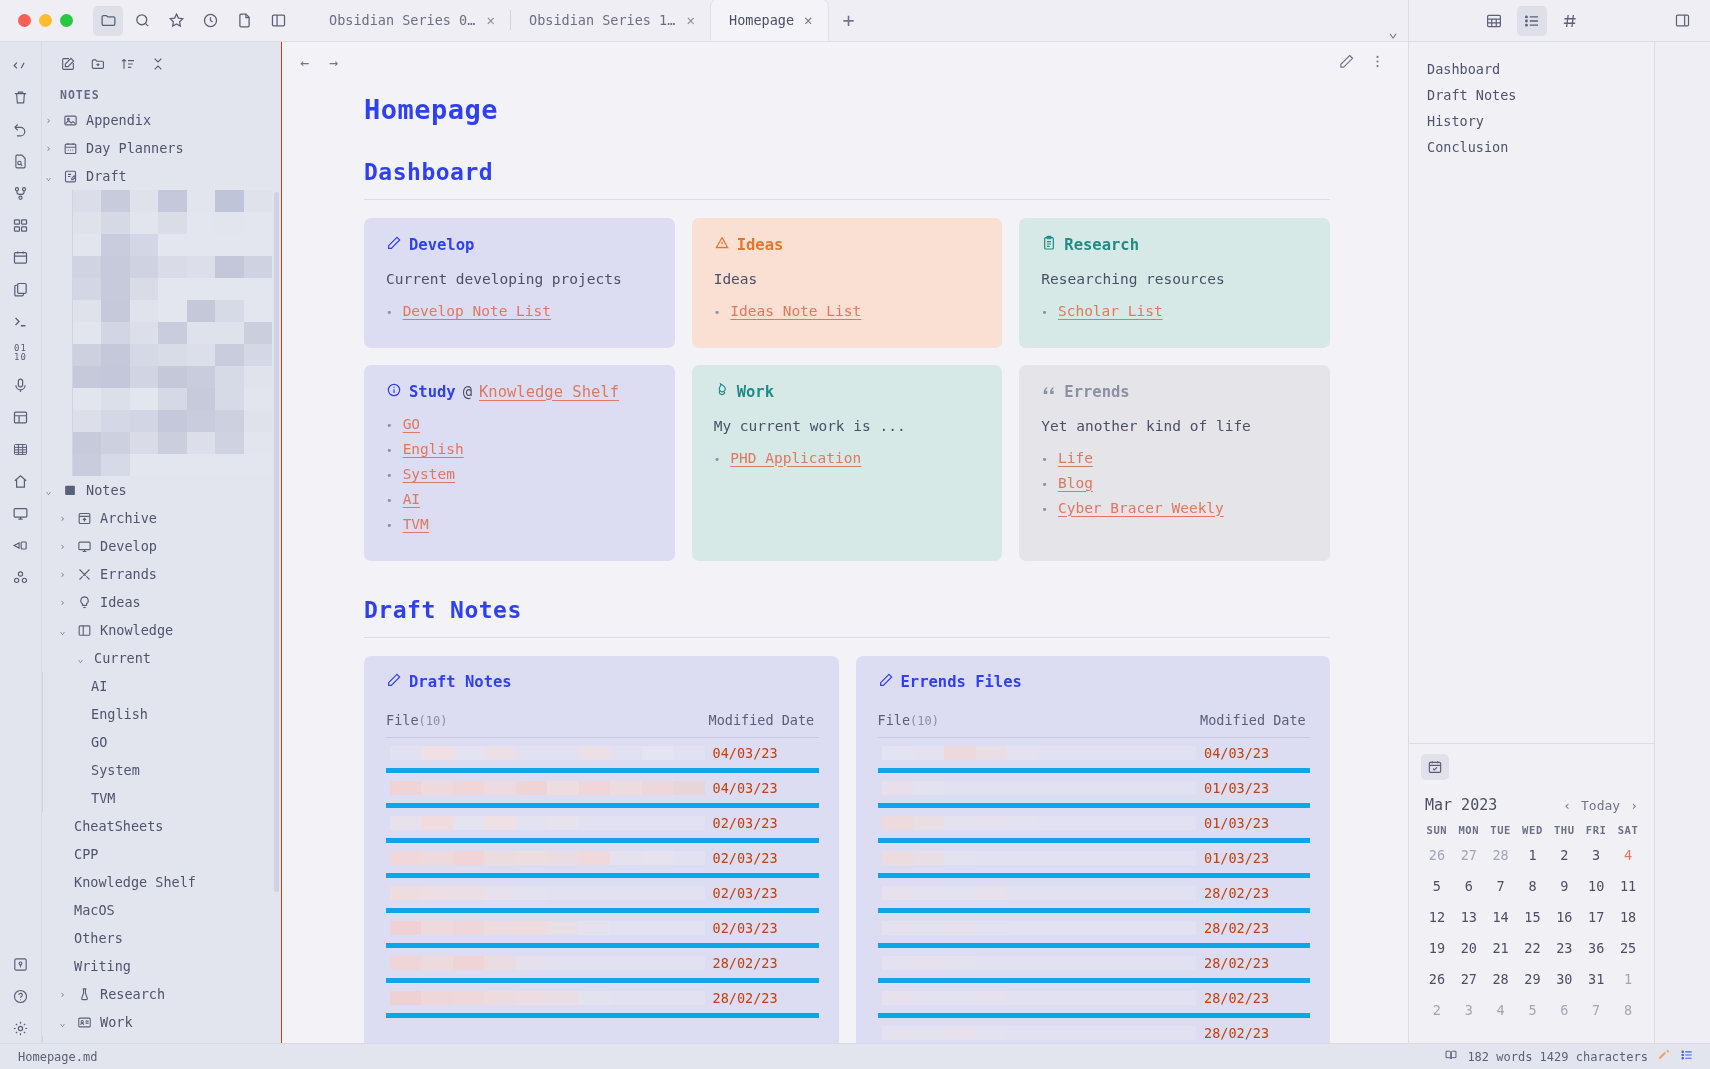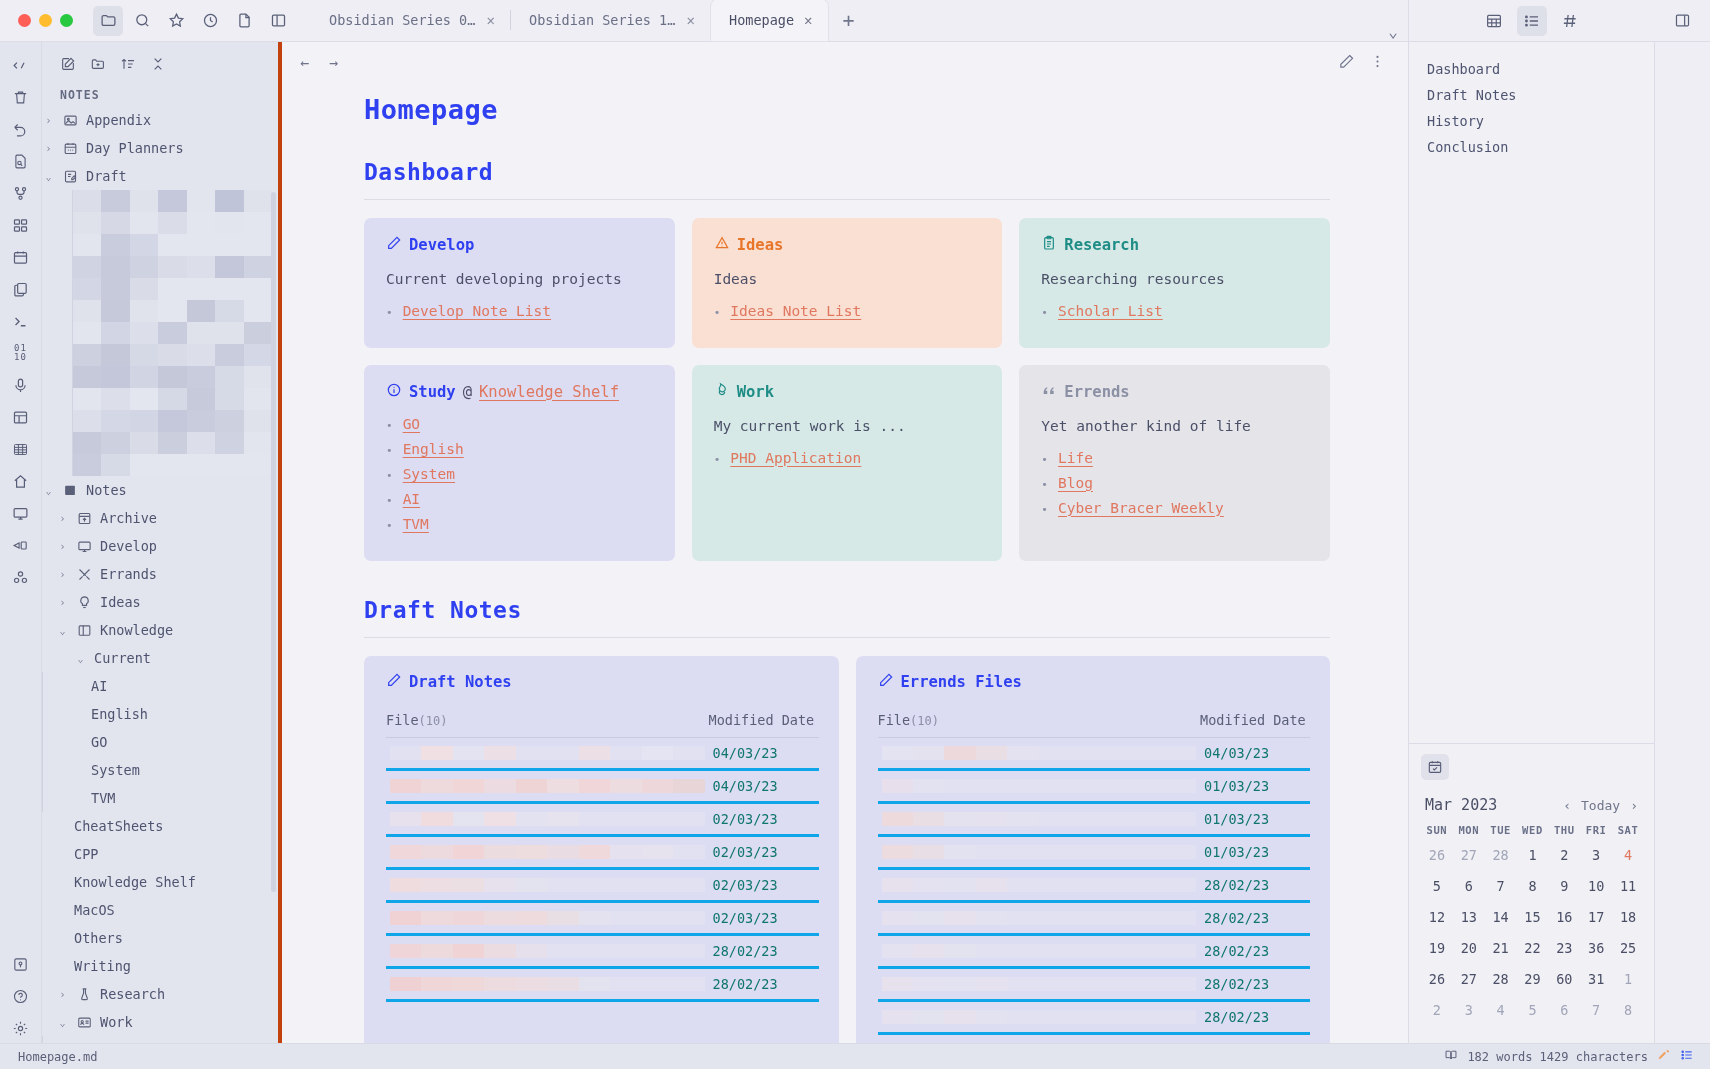"NOTES" .explorer { border-right: 4px solid #c2410c -> 1px solid #c2410c }
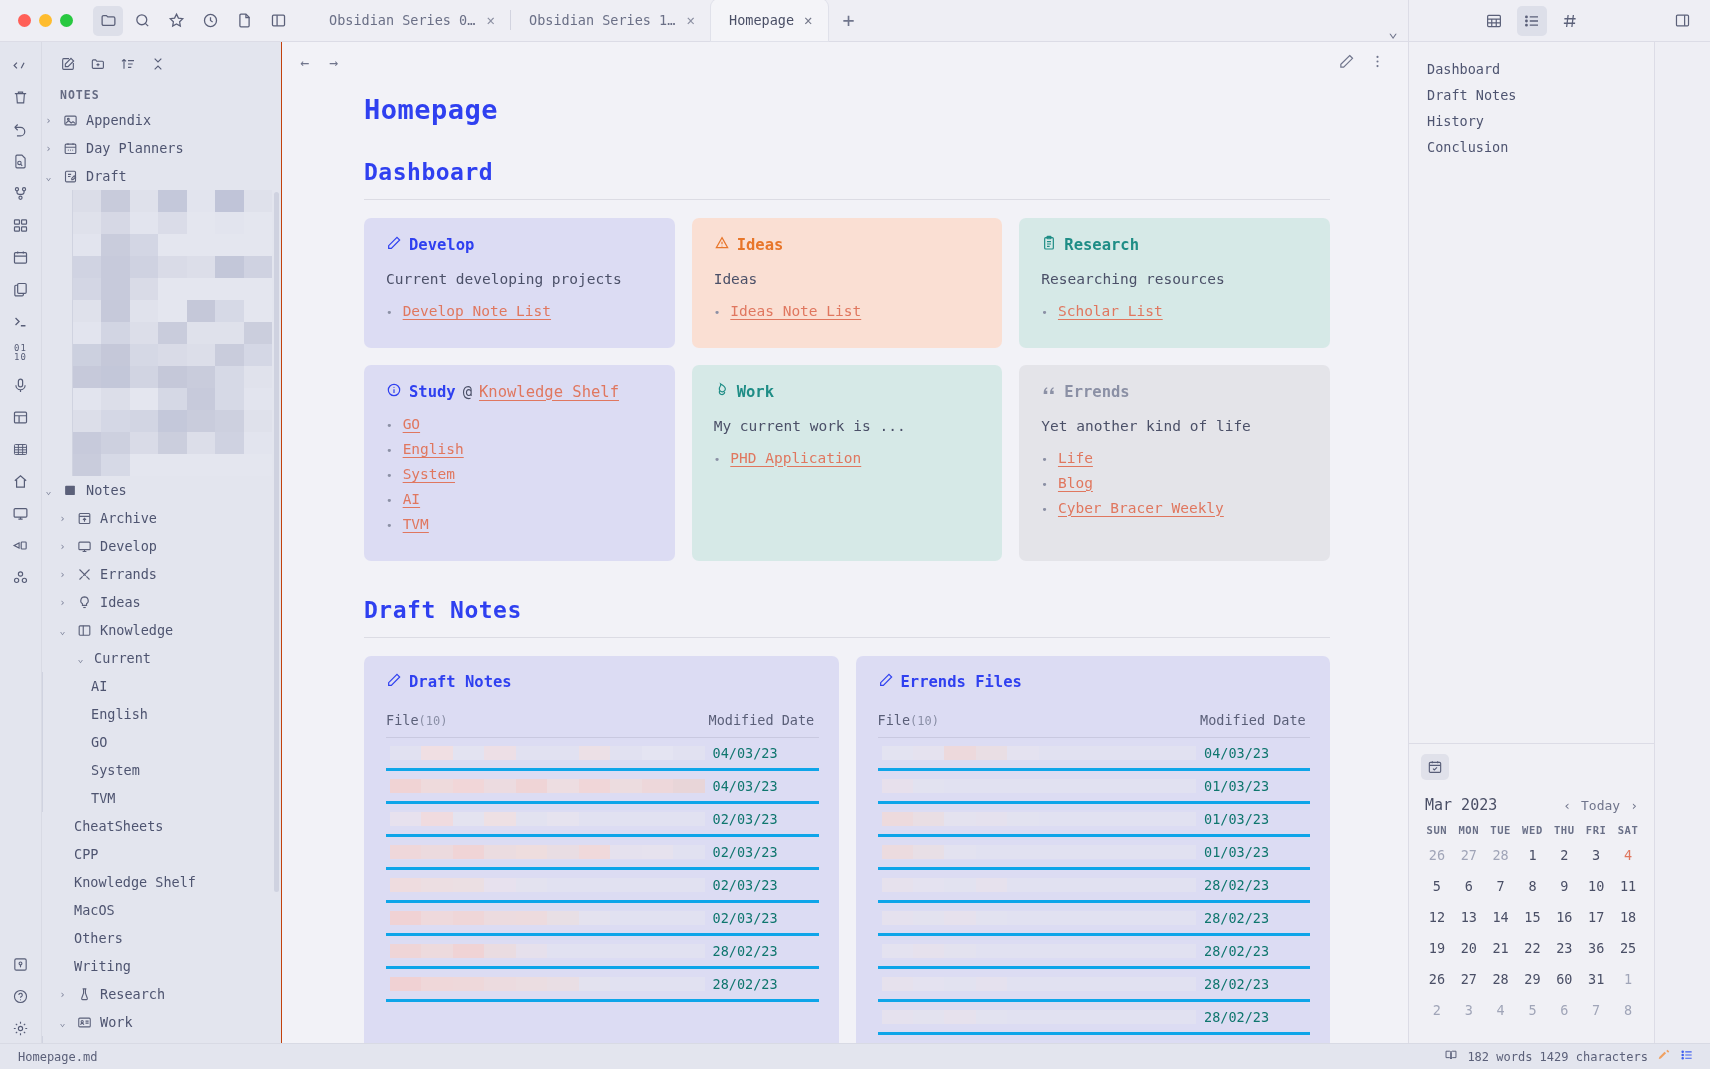"04/03/23" .tbl td { border-bottom: 3px solid #0ea5e9 -> 5px solid #0ea5e9; color: #0f766e -> #c2410c }
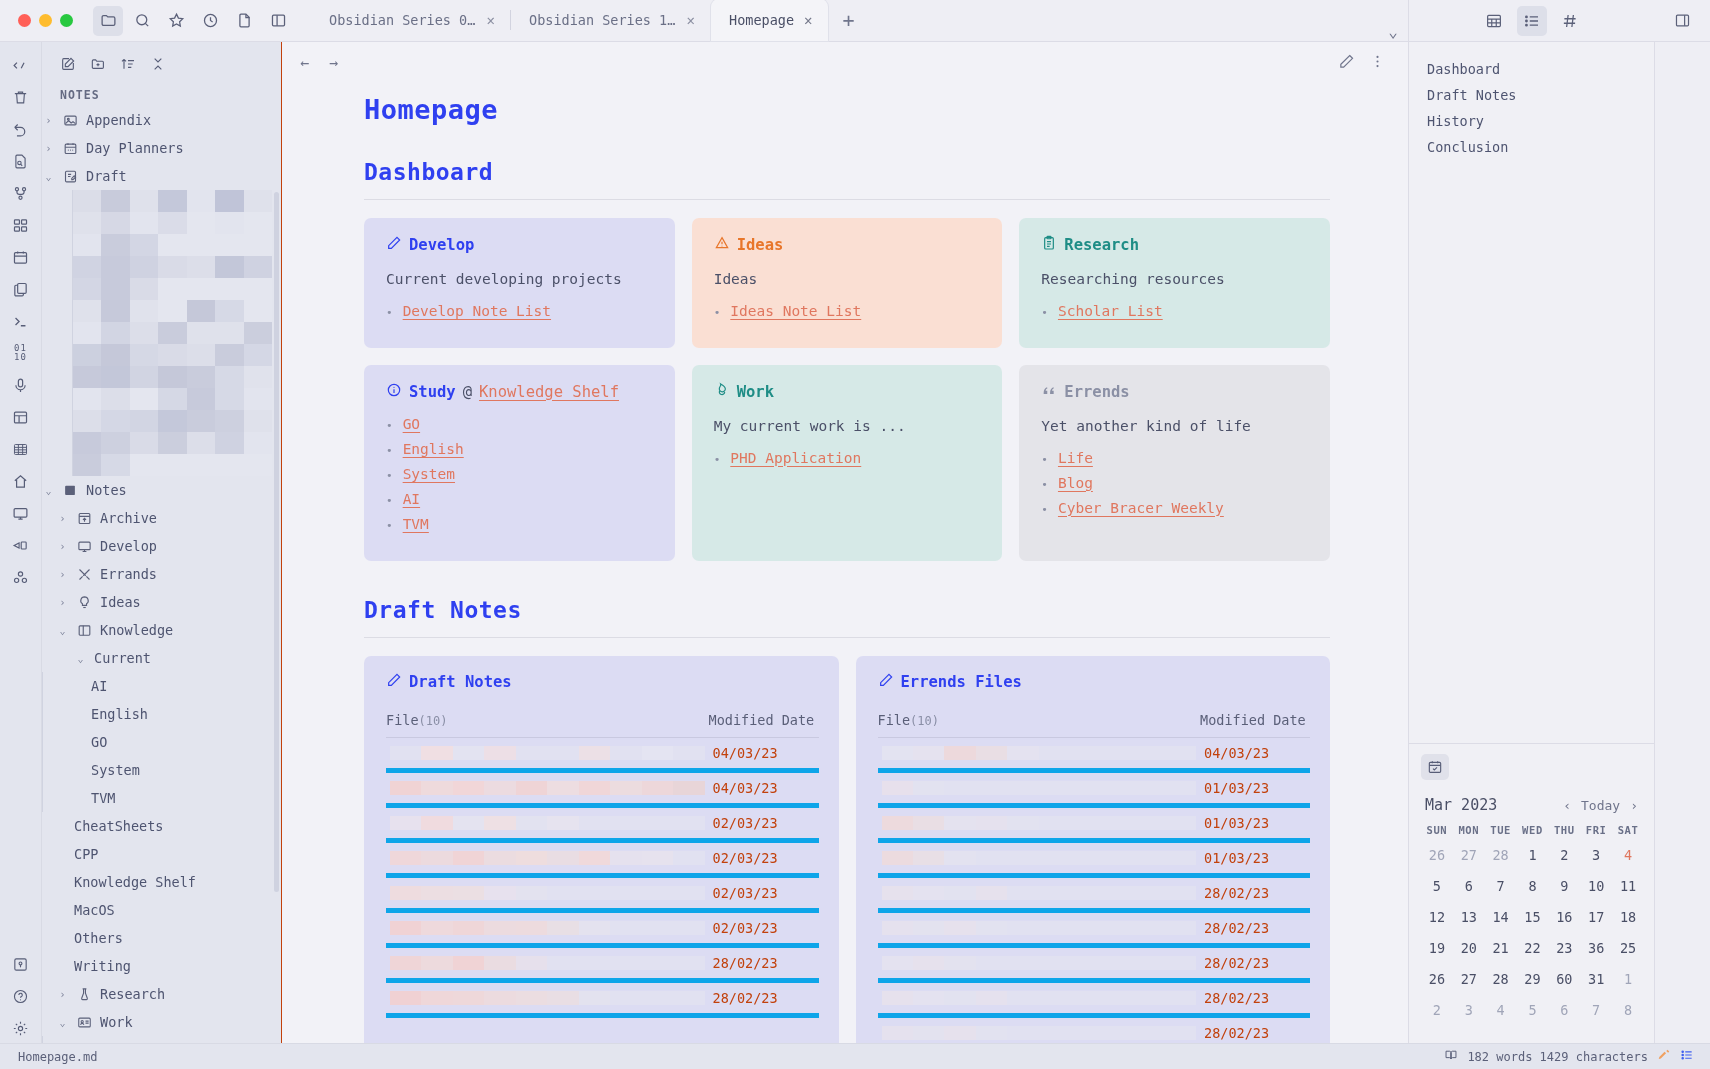"60" td { text: 60 -> 30 }
